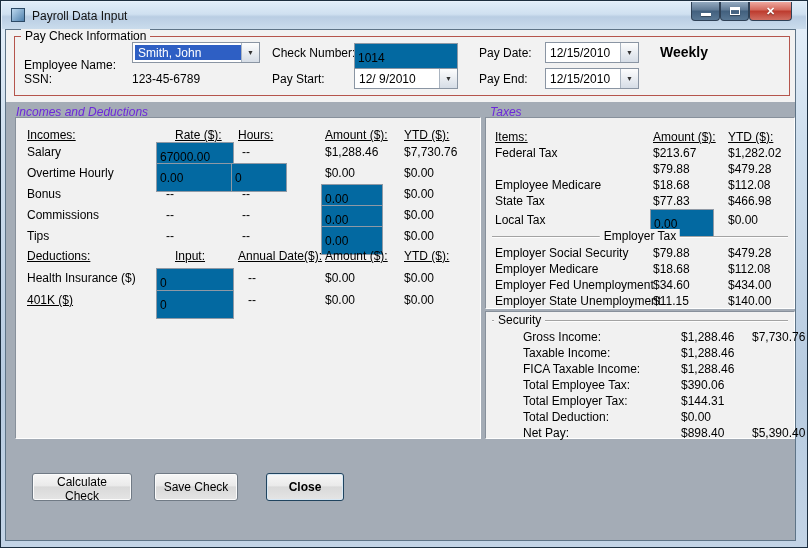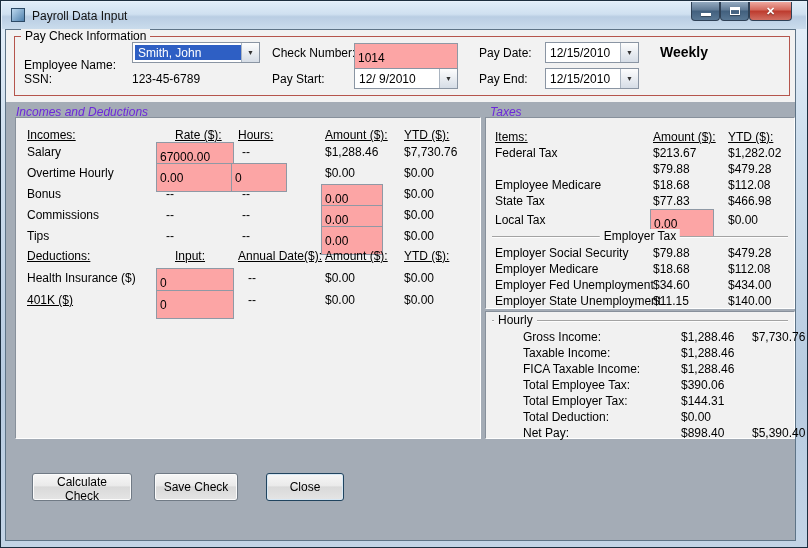"1014" .tb { background: #fca5a5 -> #0369a1 }
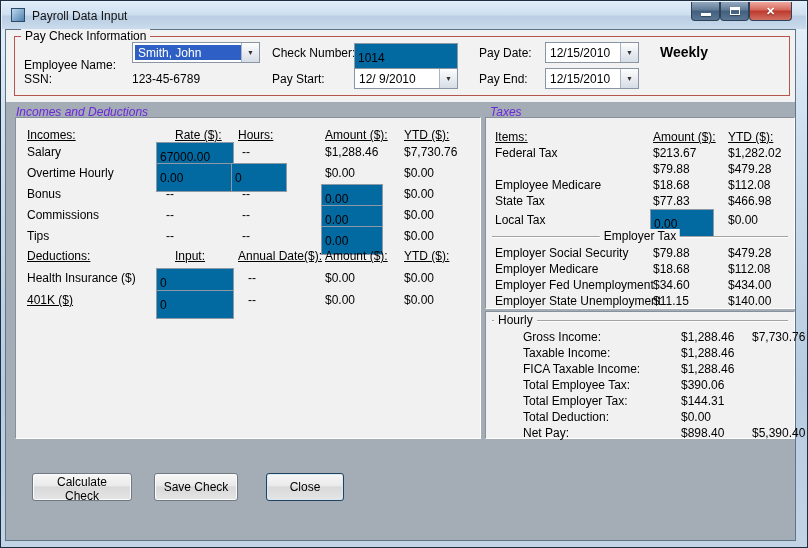"Hourly" span.glabel { text: Hourly -> Security }
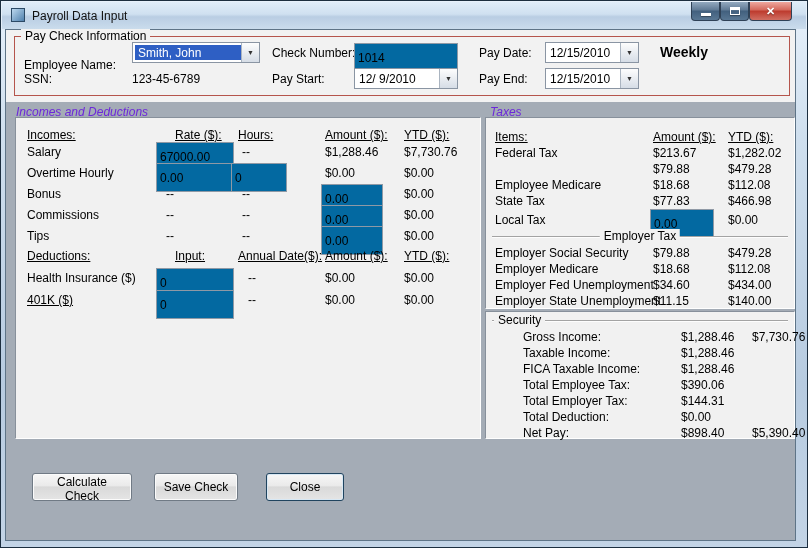"Close" .btn.default { font-weight: none -> bold }
